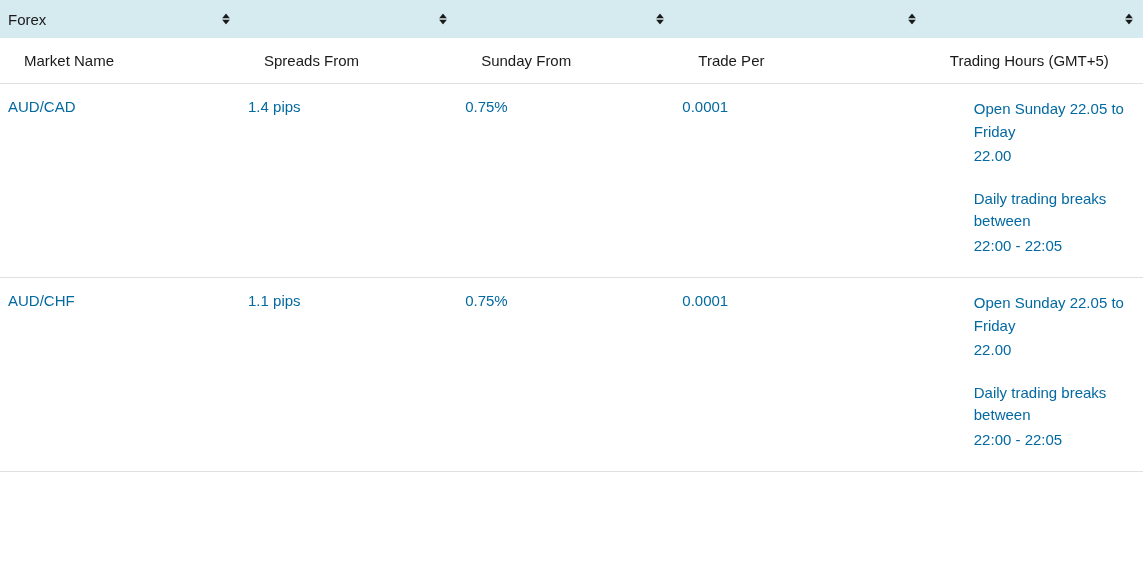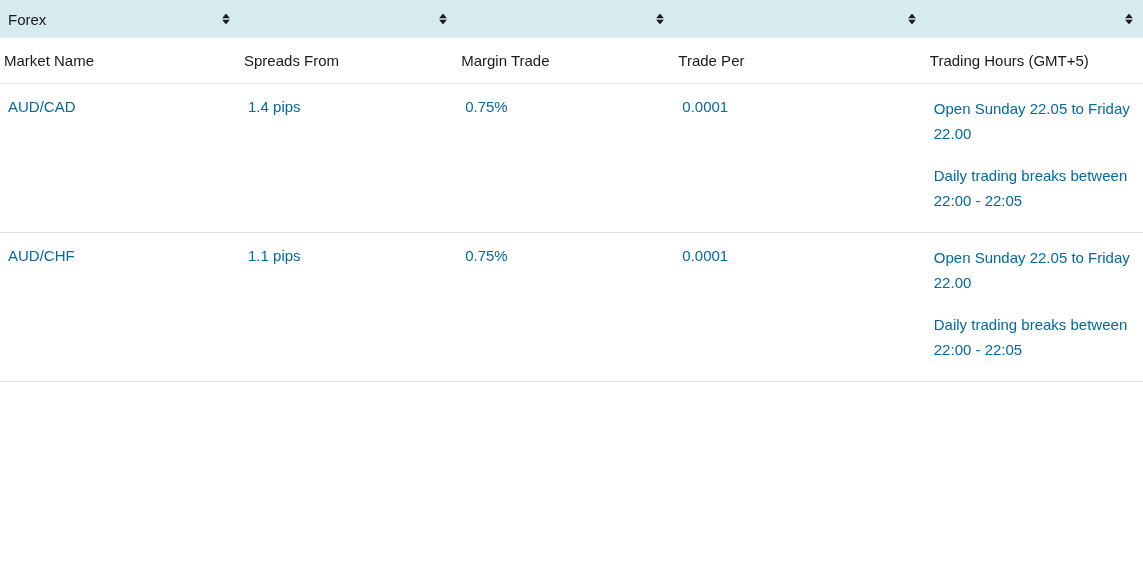"Market Name" .subheader-row td { padding: 14px 4px -> 14px 24px }
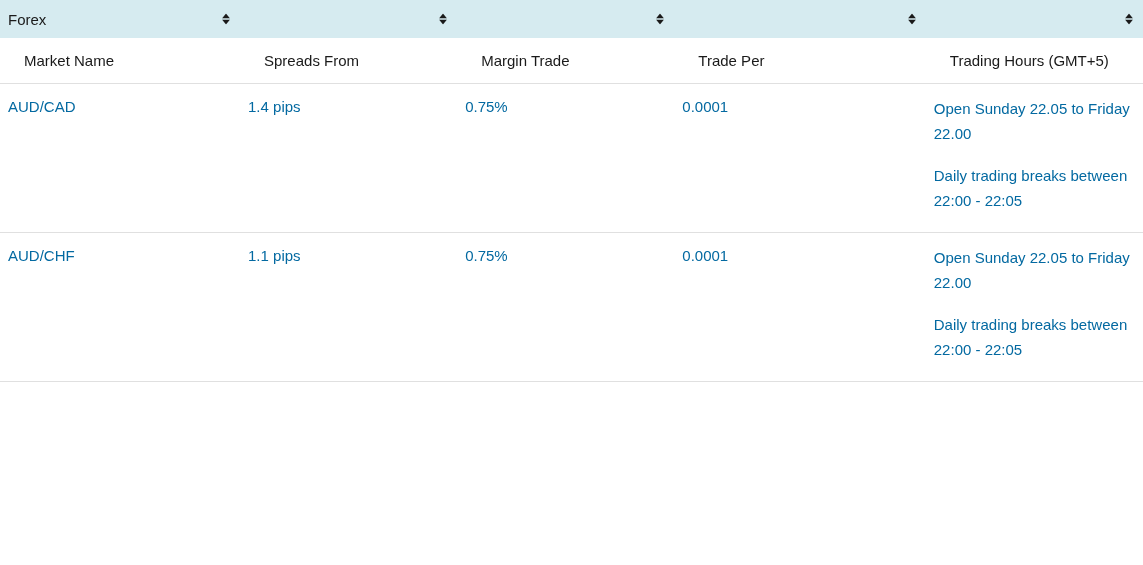"Margin Trade" td { text: Margin Trade -> Sunday From }
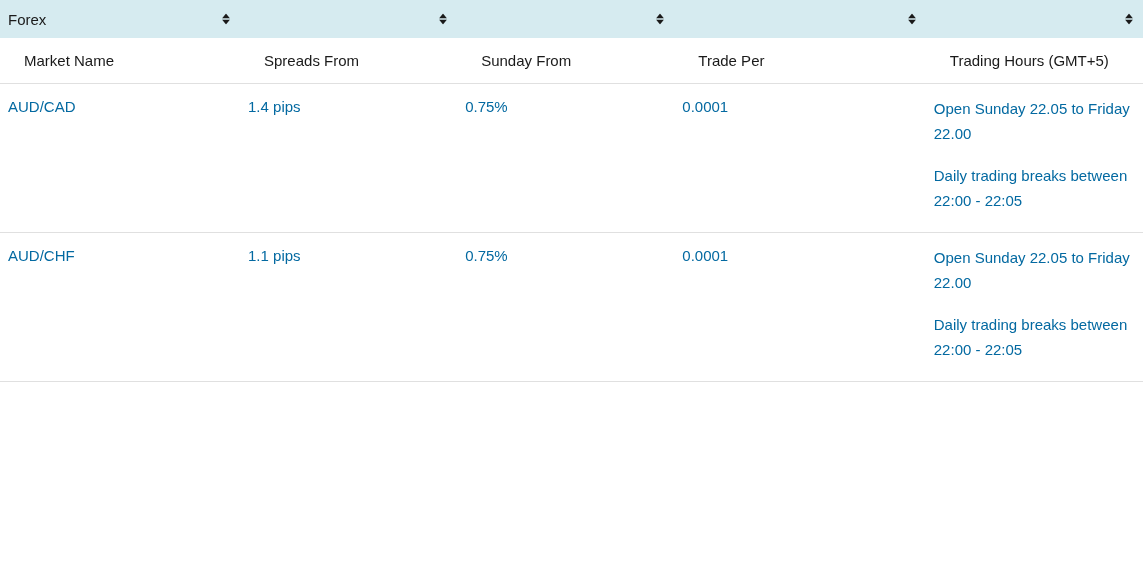"Open Sunday 22.05 to Friday" .hours-block p { margin-left: none -> 40px }
